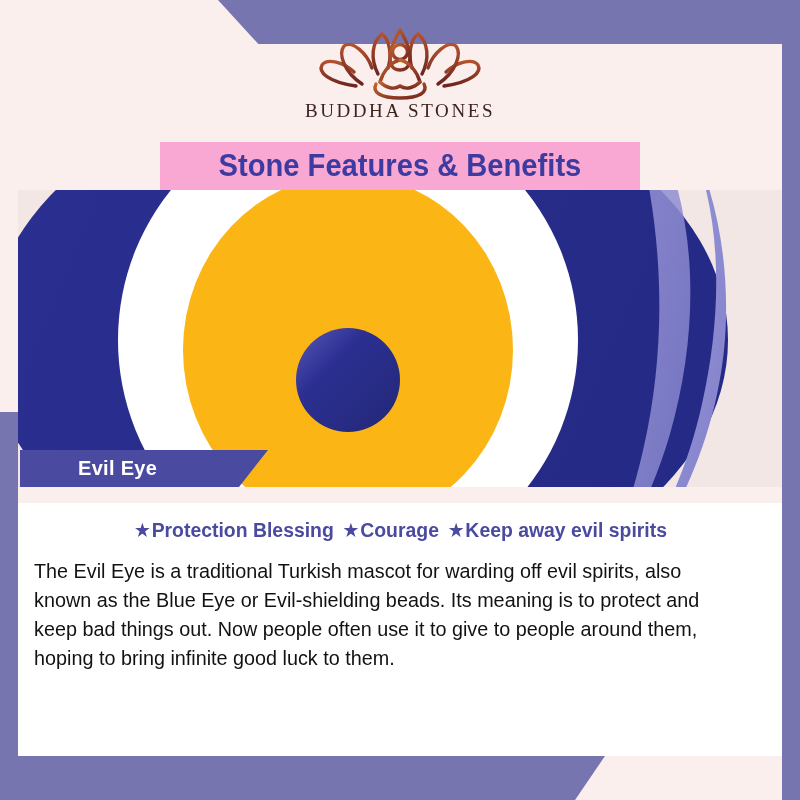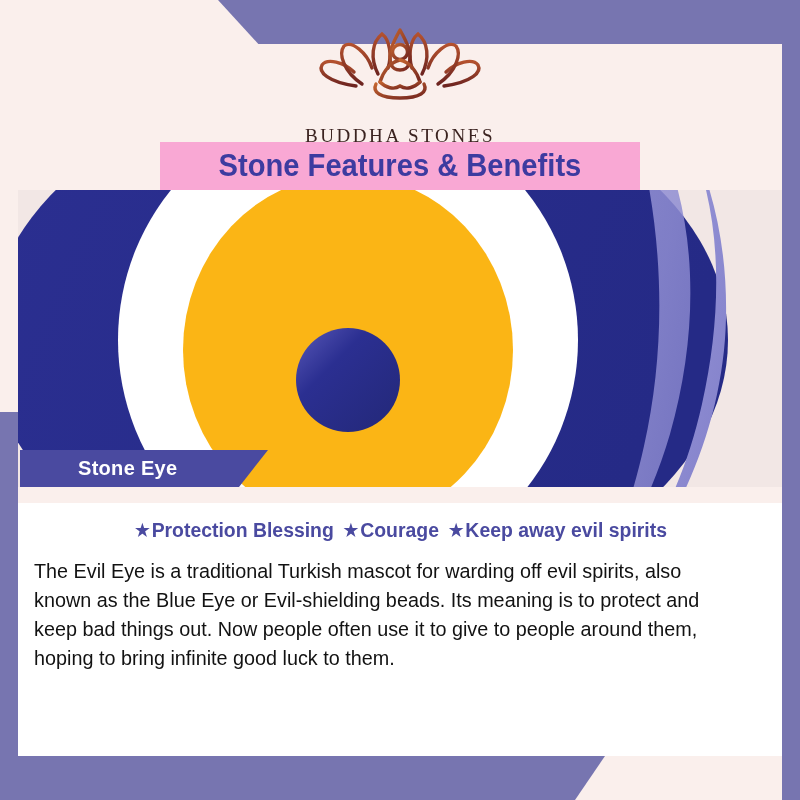"BUDDHA STONES" .logo-zone { gap: 25px -> none }
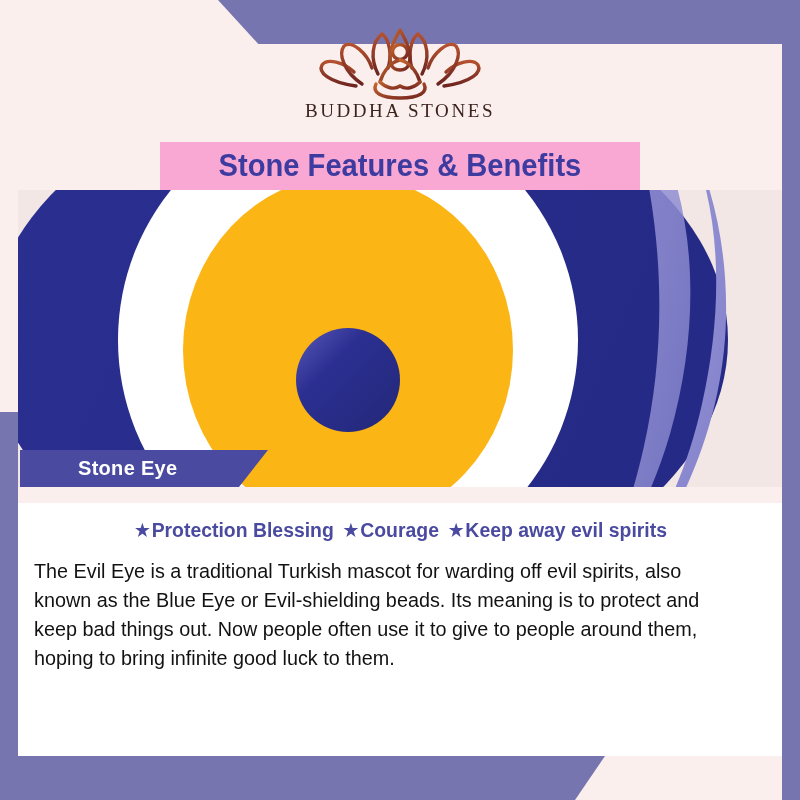"Stone Eye" span { text: Stone -> Evil }
